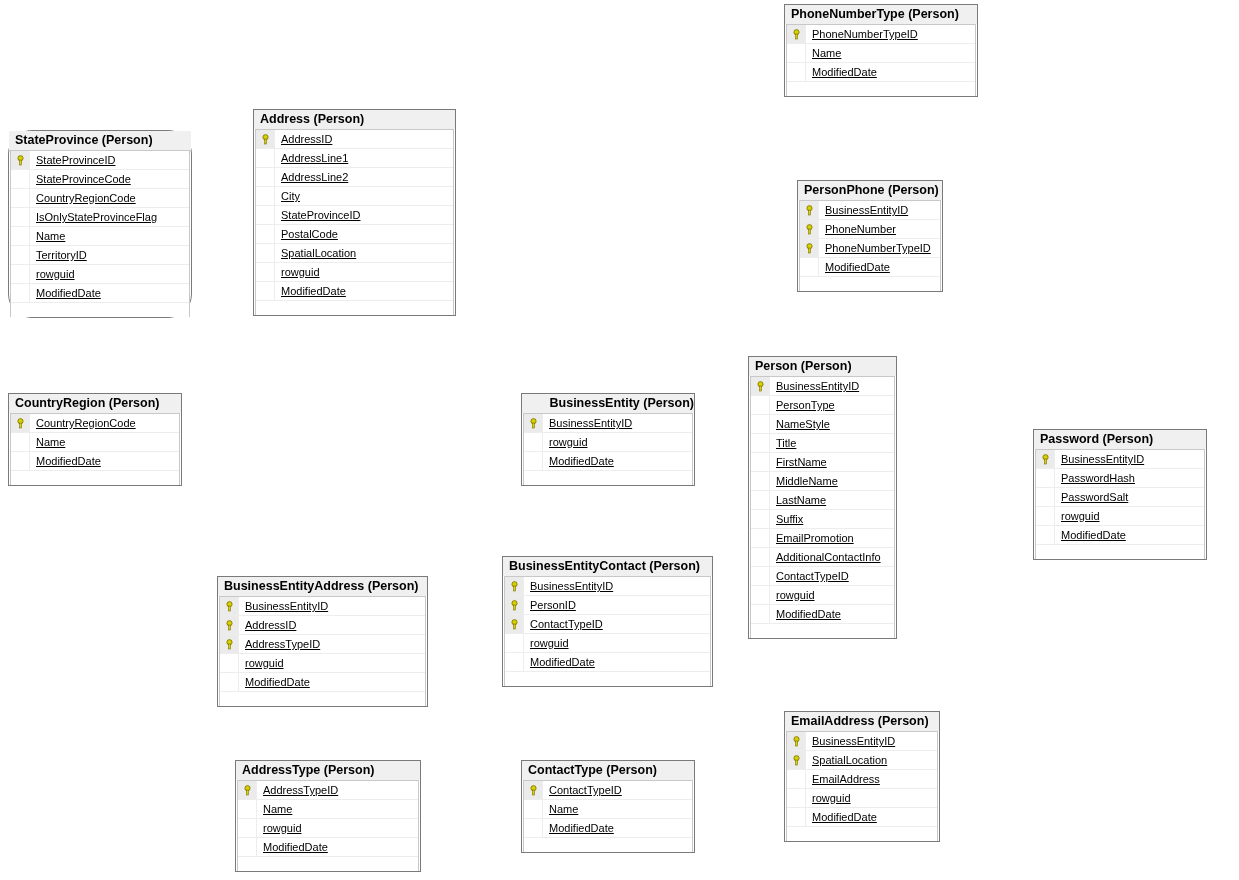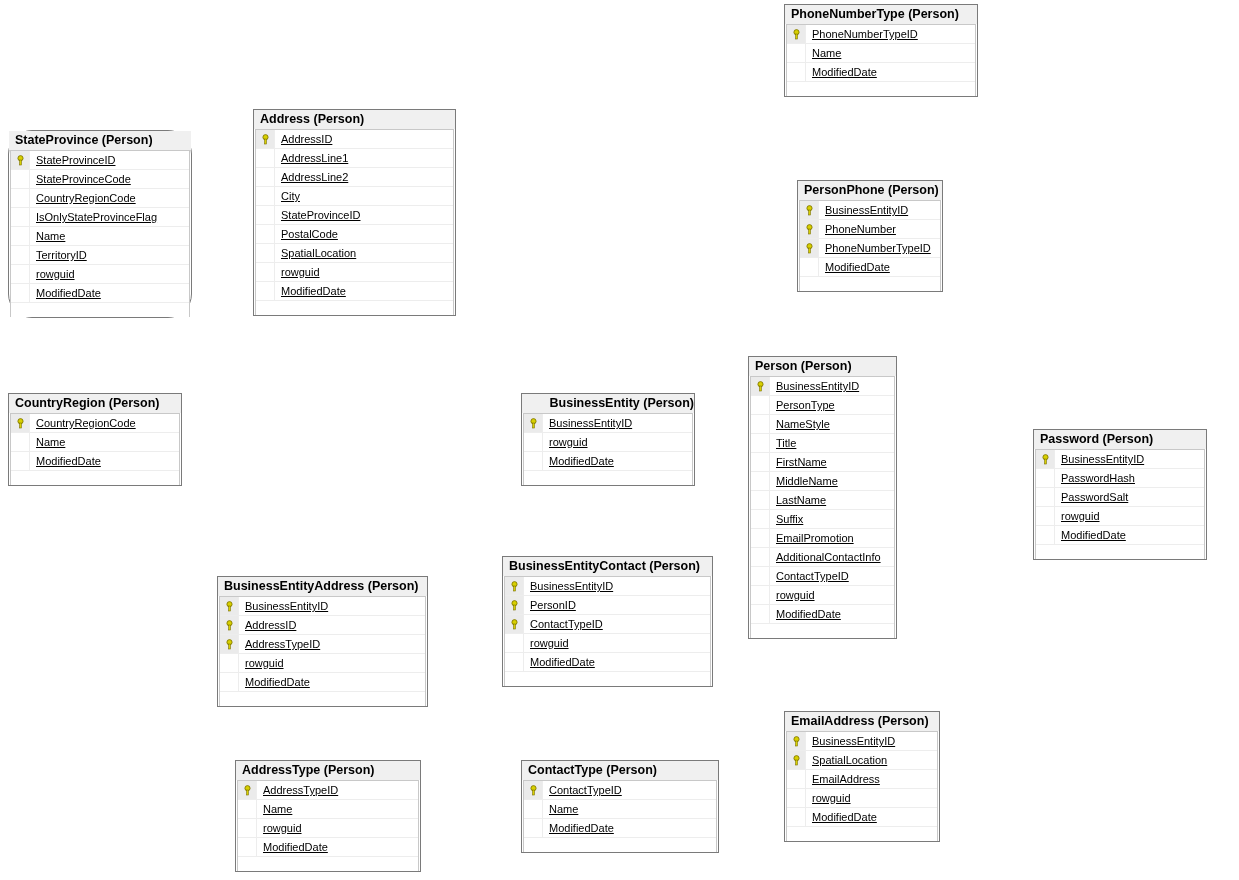"ContactType (Person)" div.tbl { width: 198px -> 174px }
